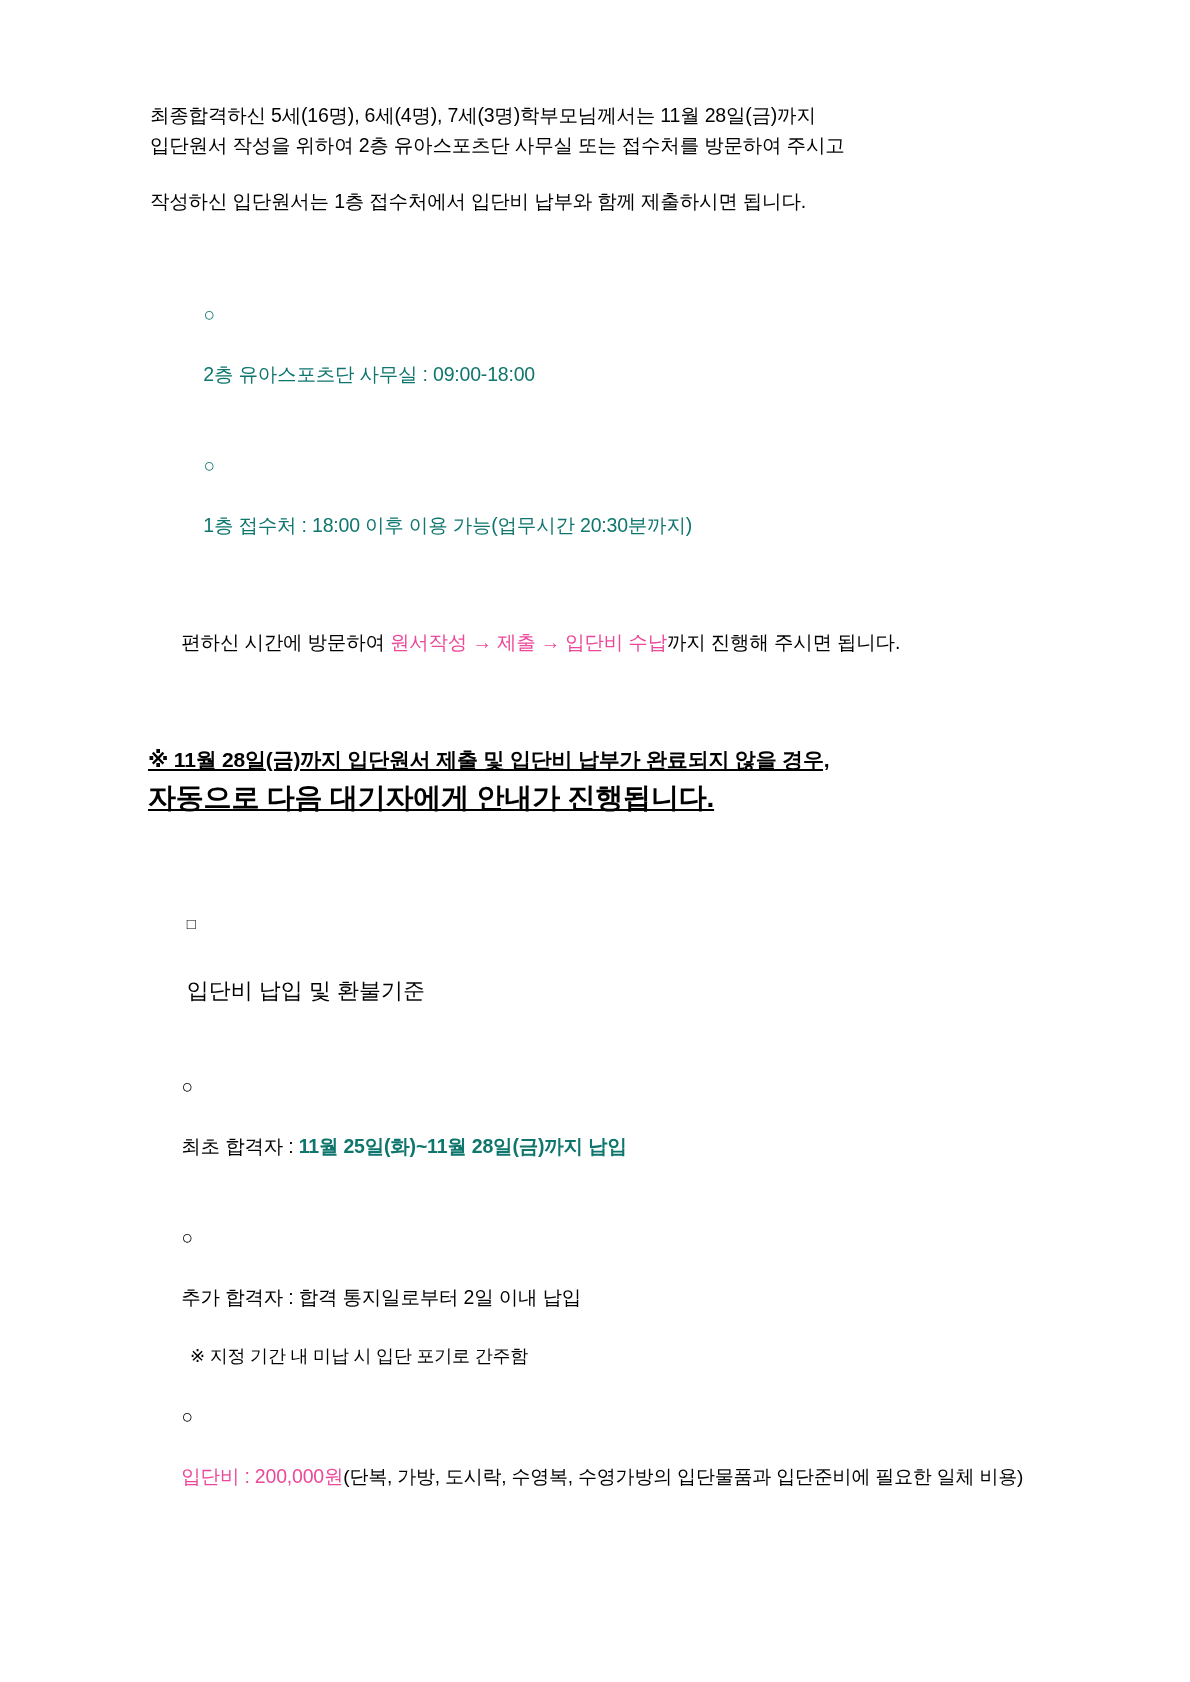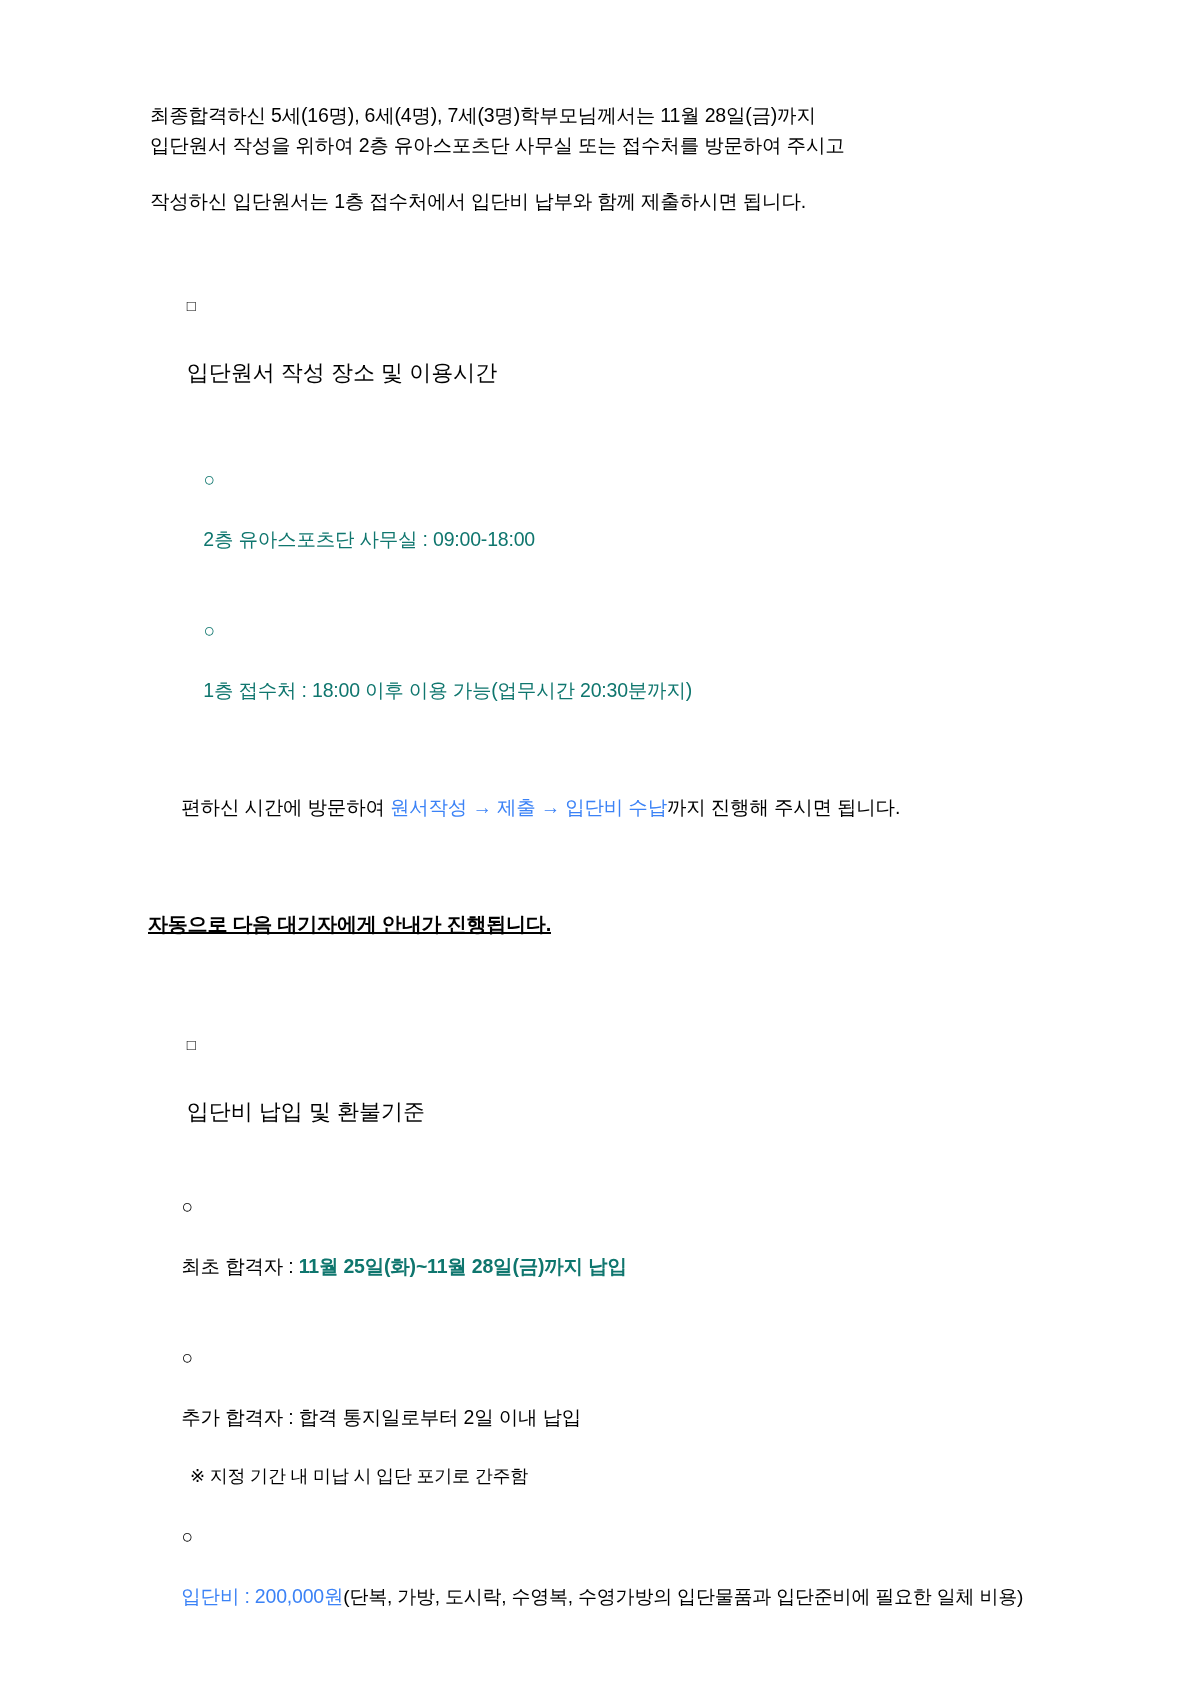"□ 입단원서 작성 장소 및" div.heading { html: <div> <span>□</span> <span>&nbsp;&nbsp;</span> <span>입단원서 작성 장소 및 이용시간</span> </div> -> none }
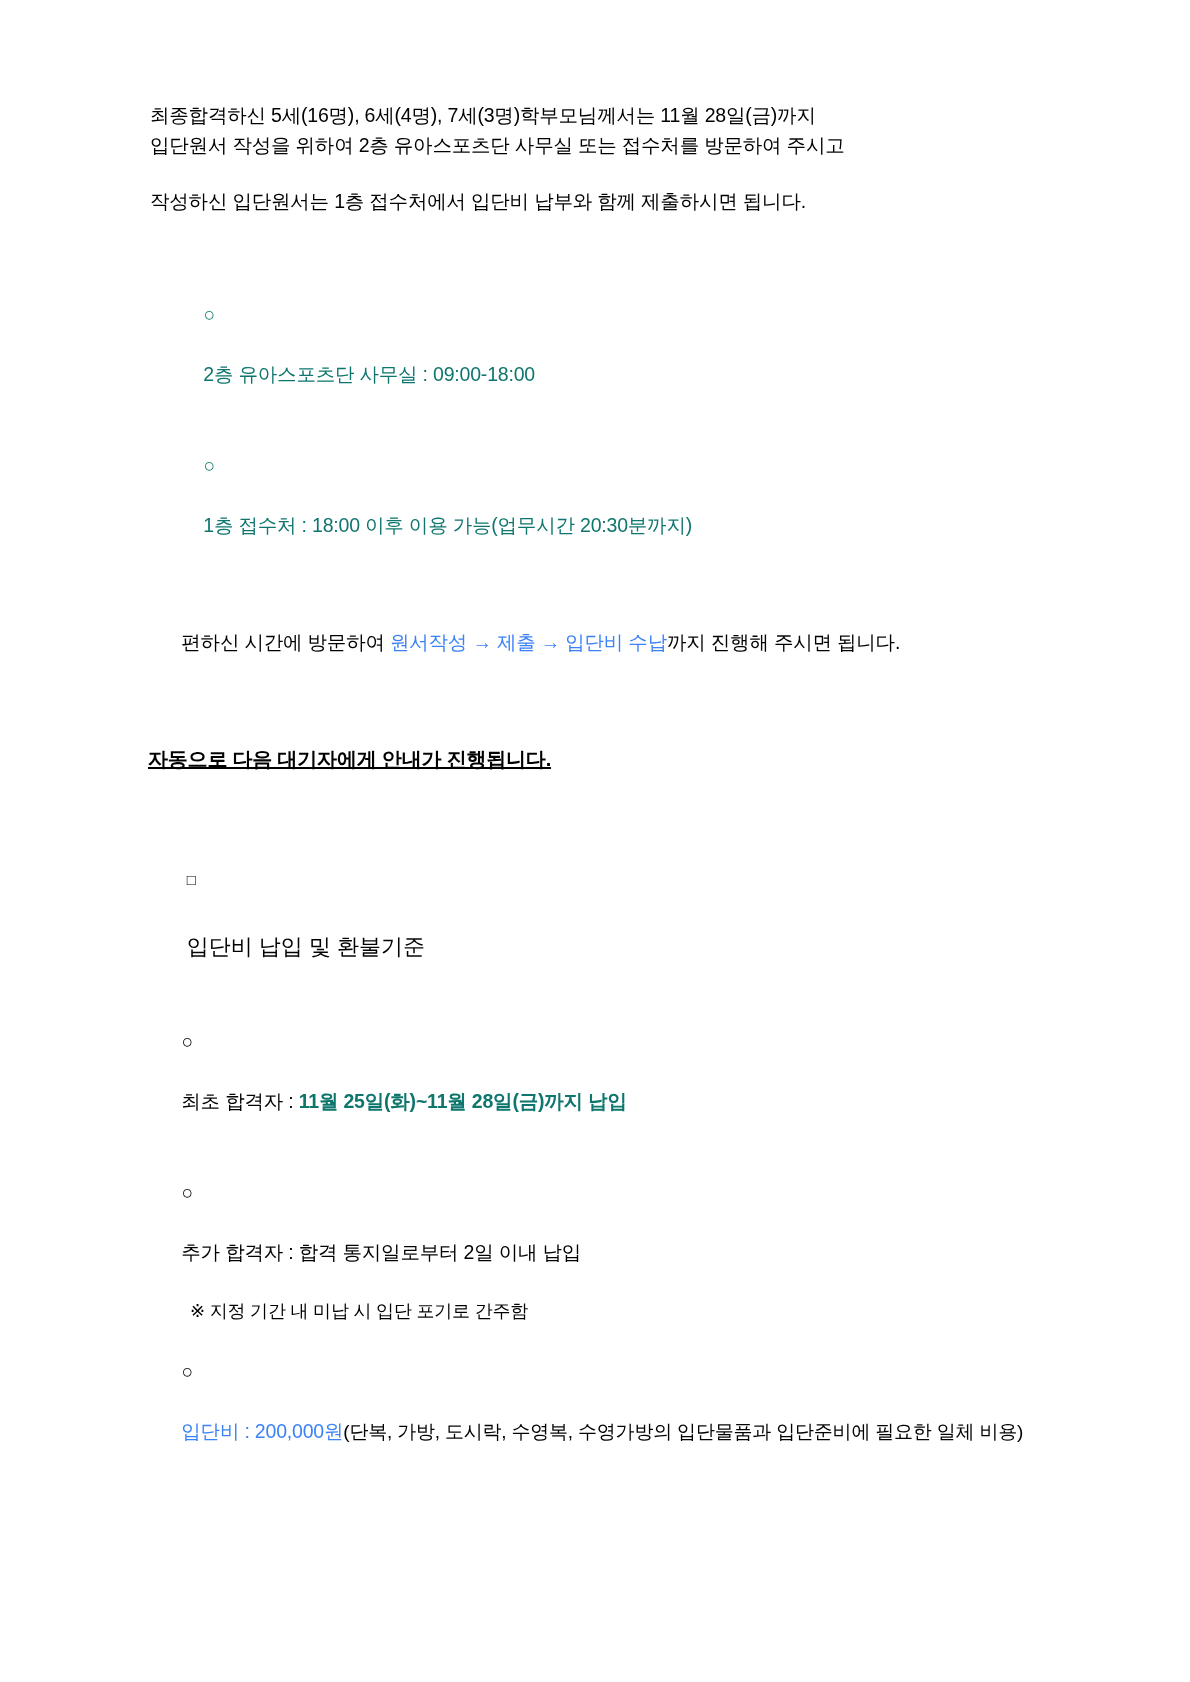"원서작성 → 제출 → 입단비" .red { color: #3b82f6 -> #ec4899 }
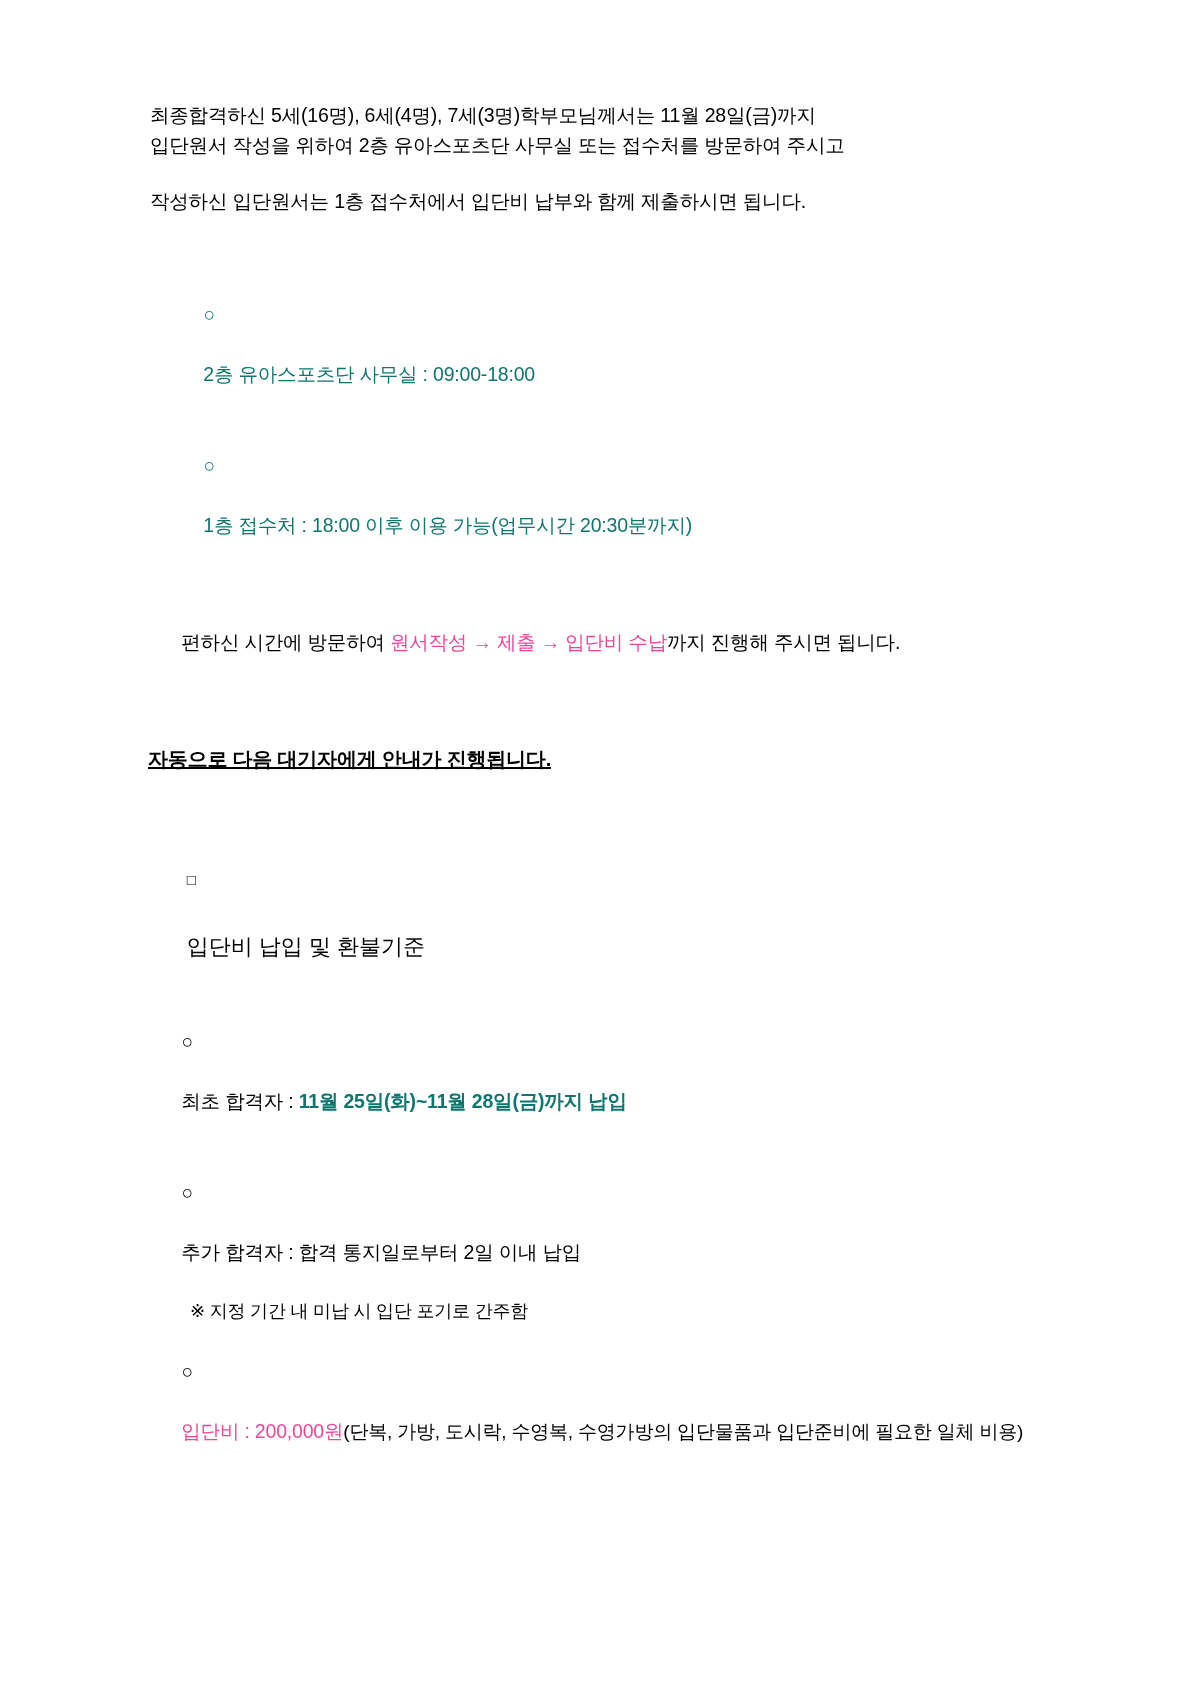"※ 11월 28일(금)까지 입단원서 제출" div.ln { html: none -> <div>※ 11월 28일(금)까지 입단원서 제출 및 입단비 납부가 완료되지 않을 경우,</div> }
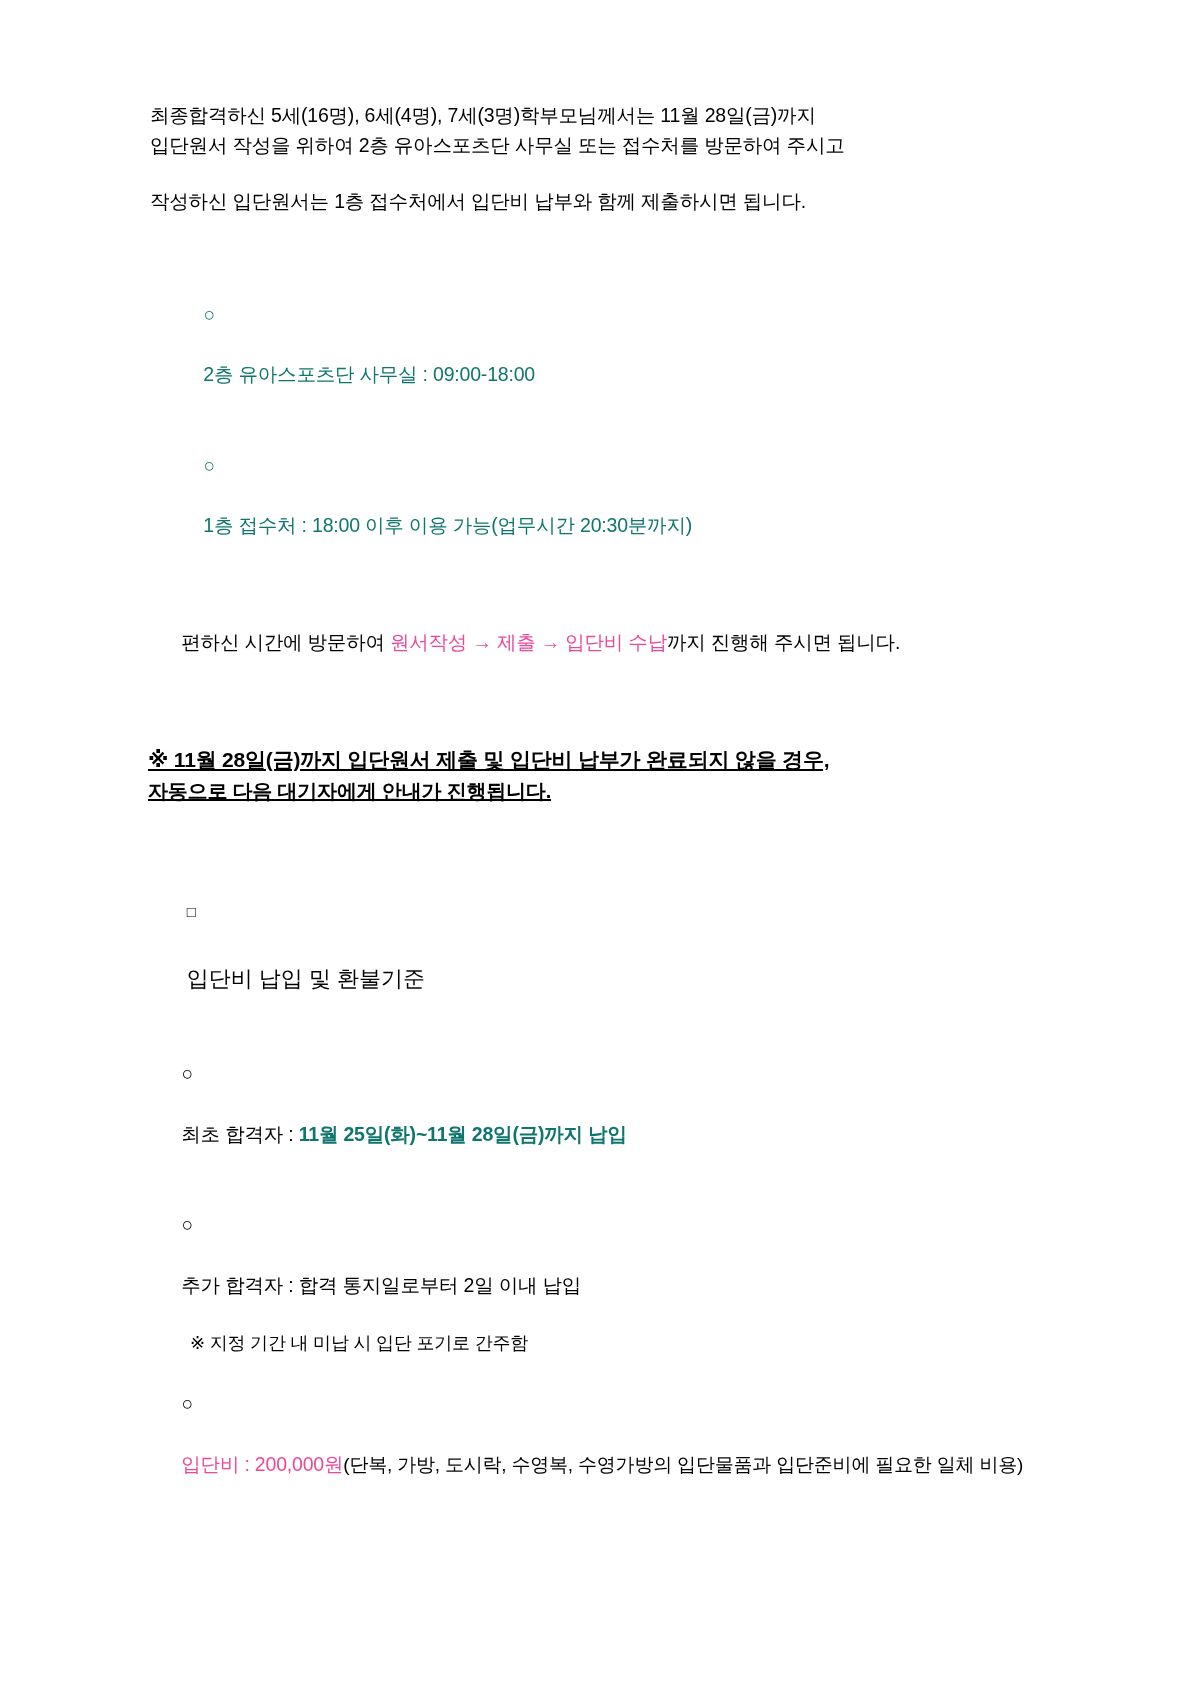"자동으로 다음 대기자에게 안내가 진행됩니다." div.ln { font-size: 20px -> 28px }
